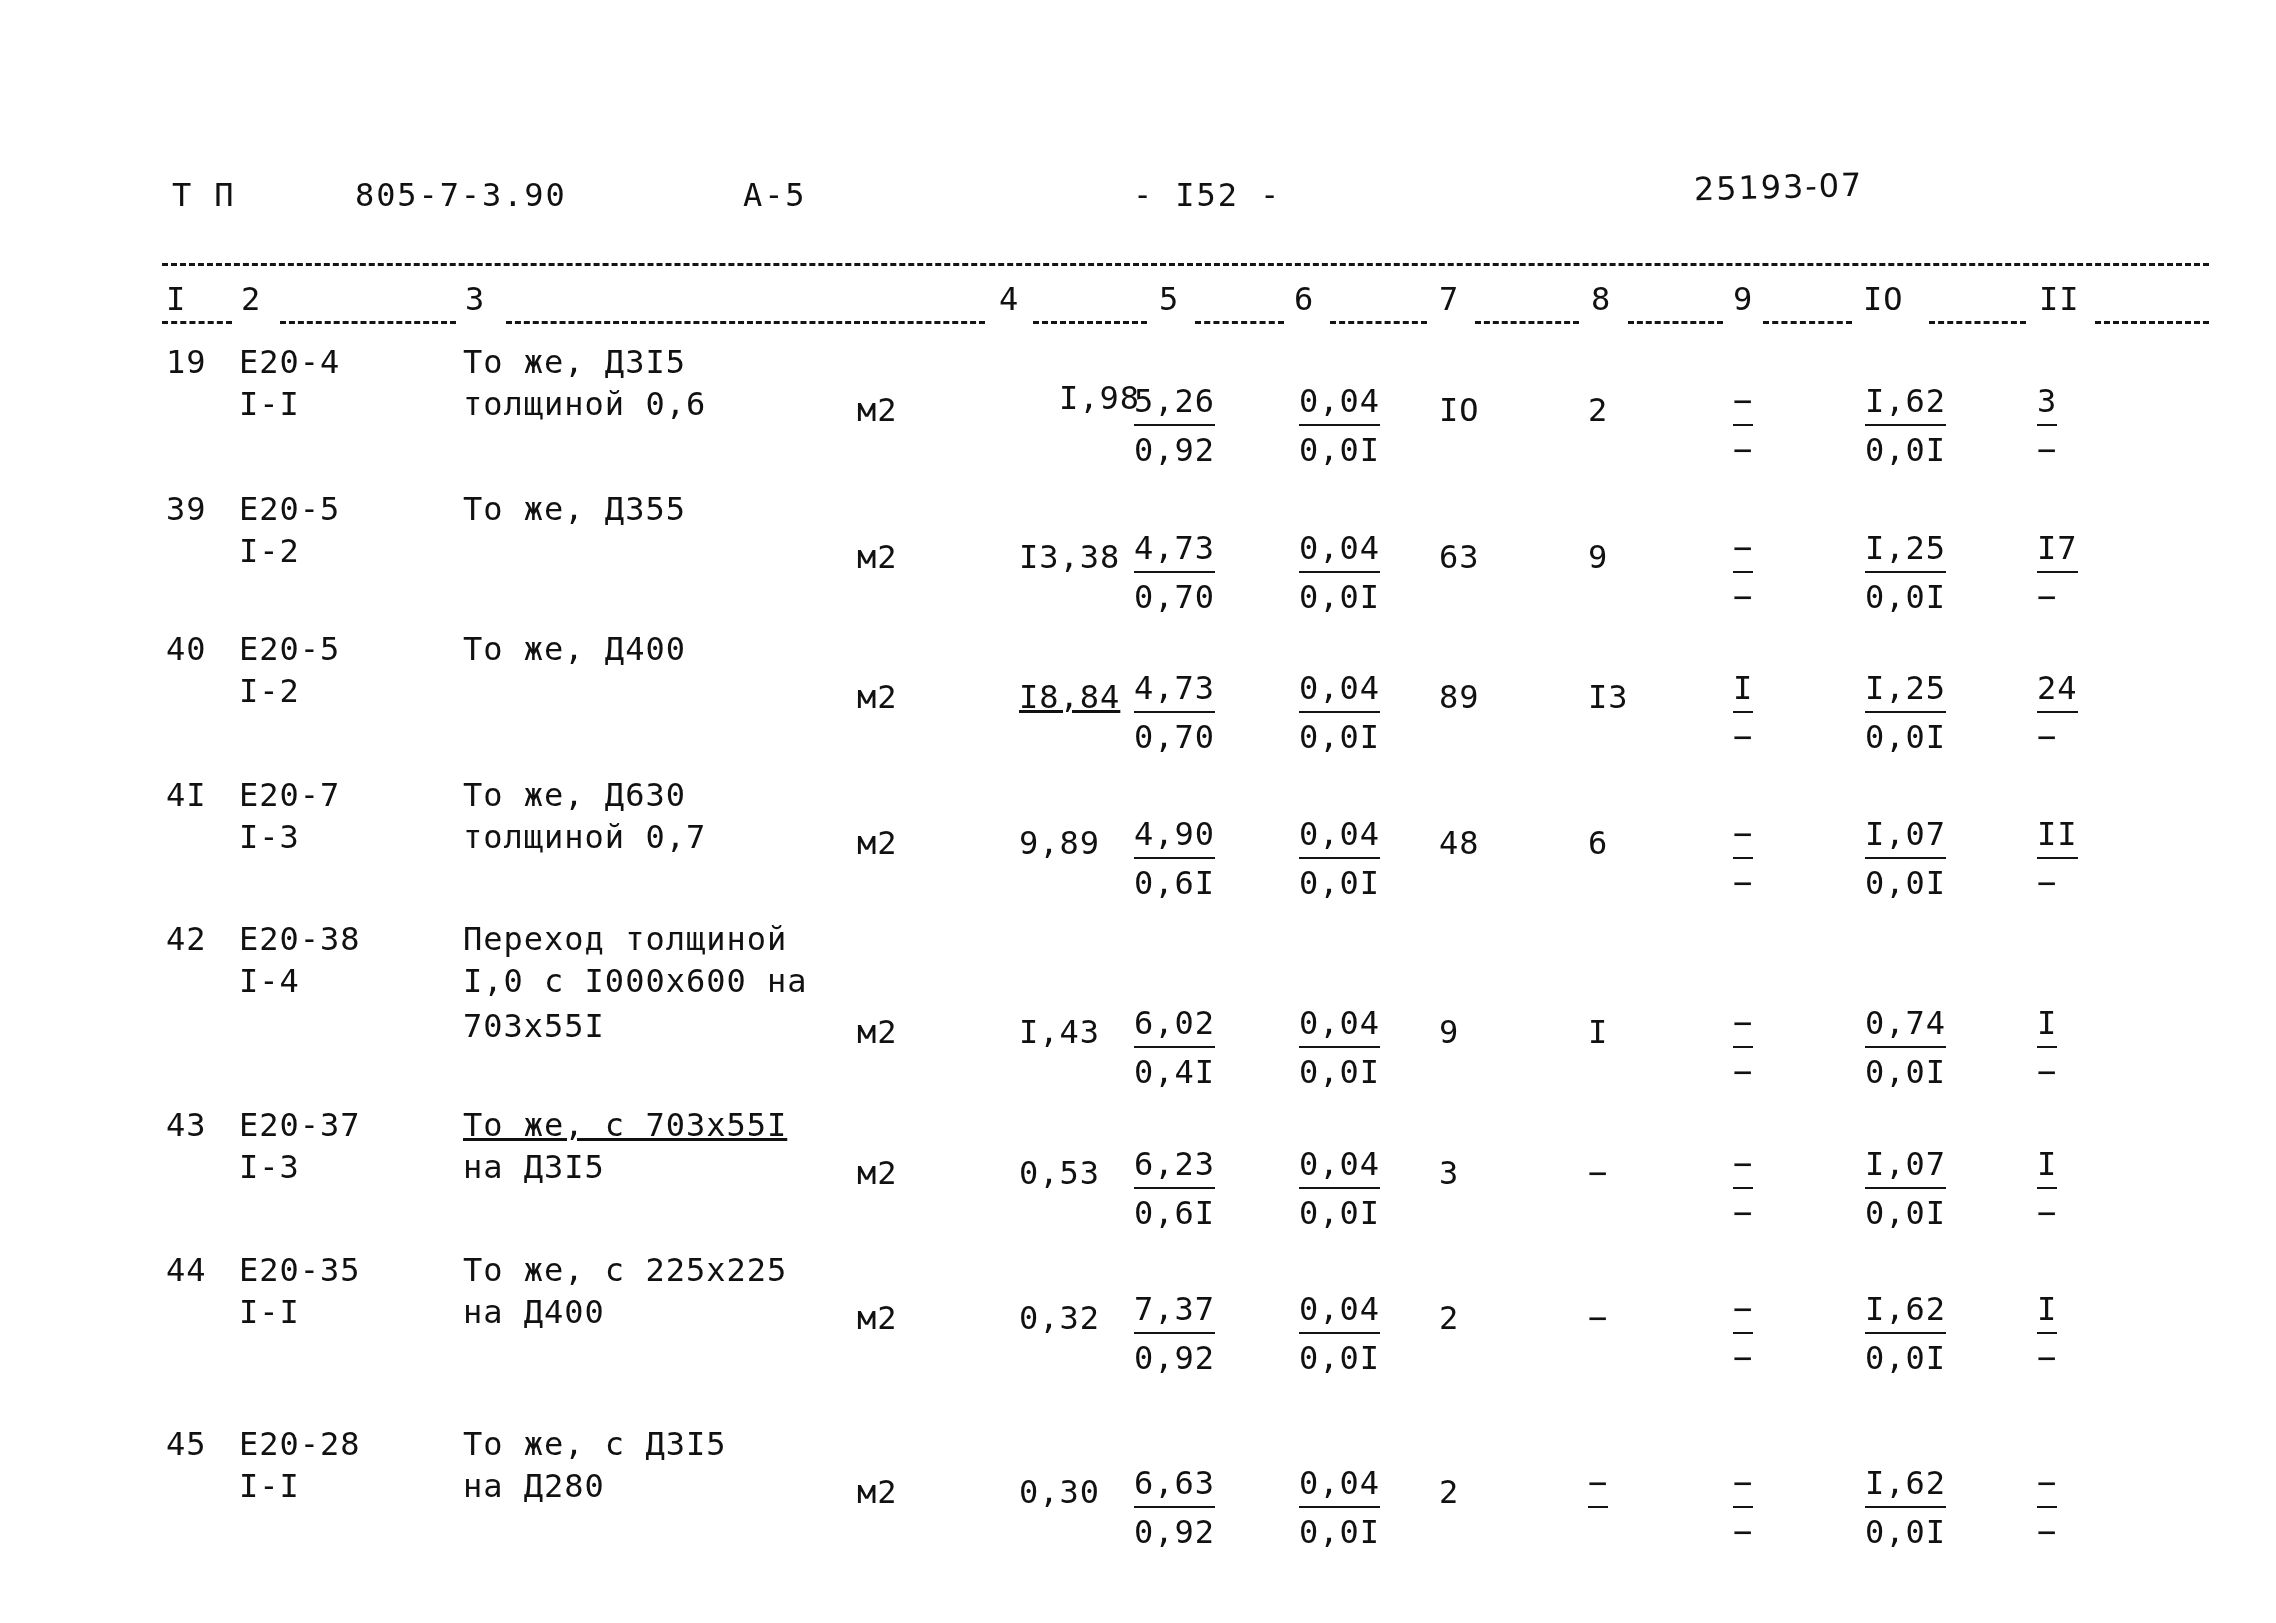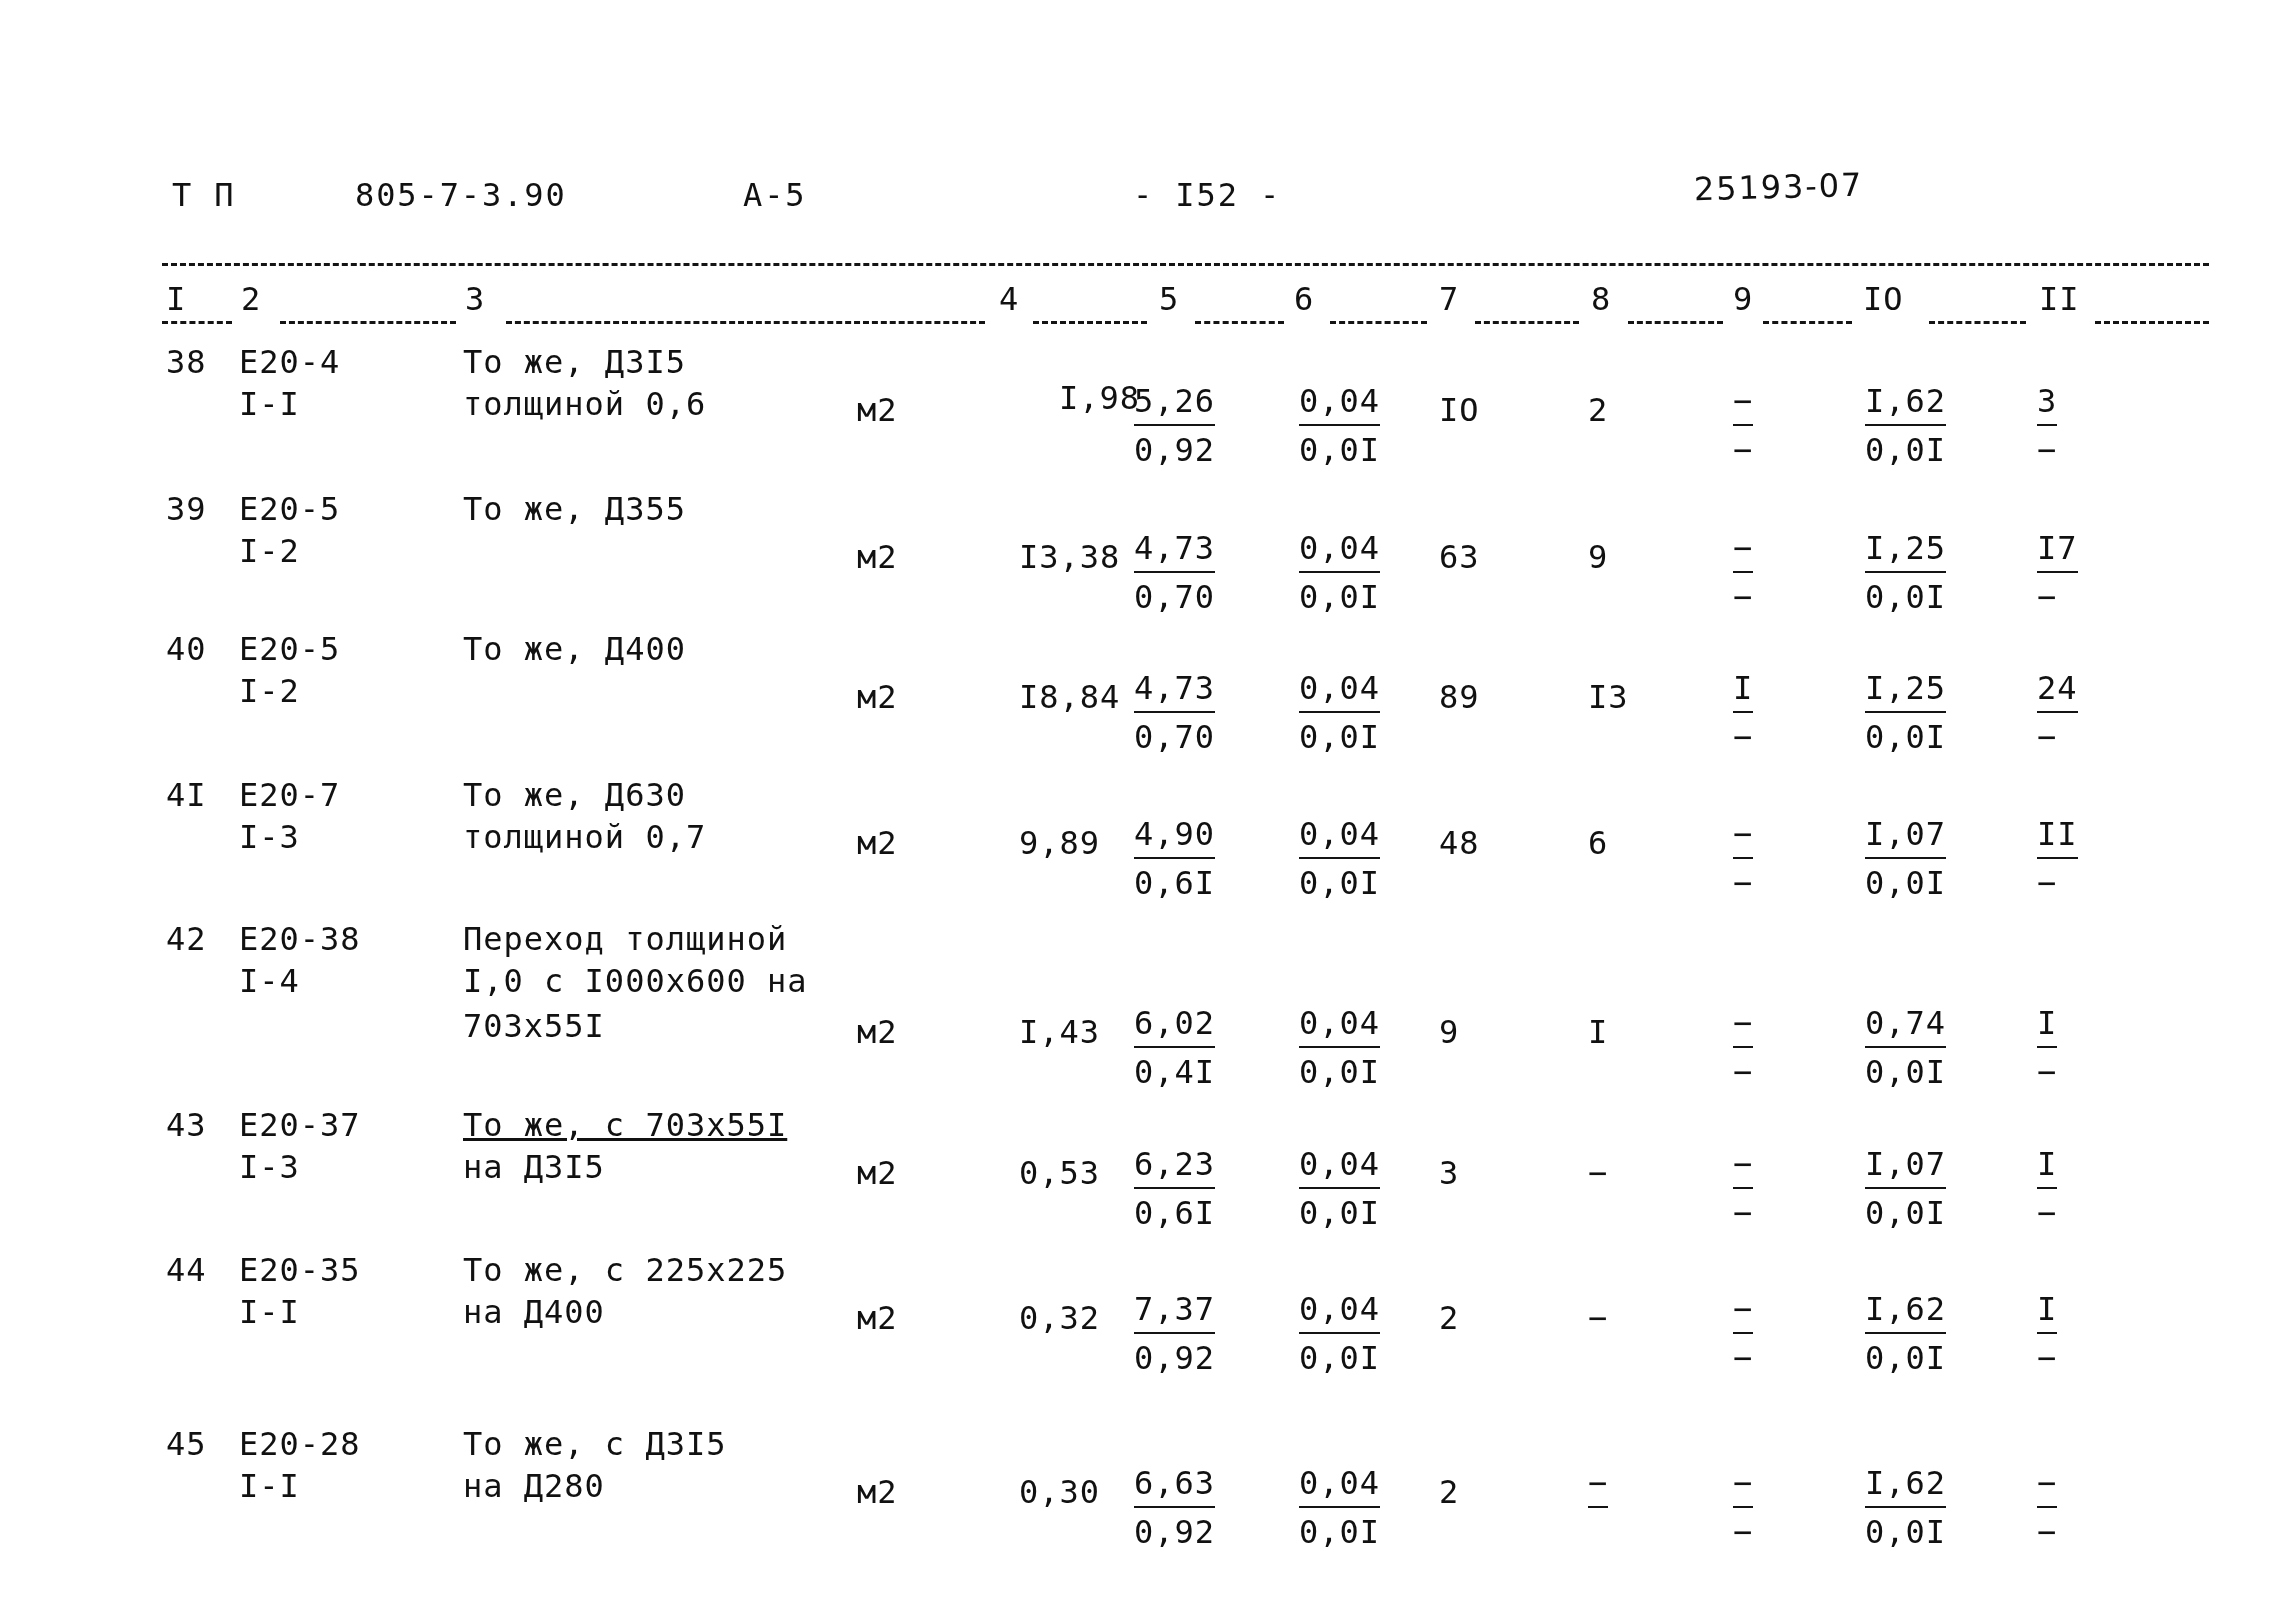"38" span.cell { text: 38 -> 19 }
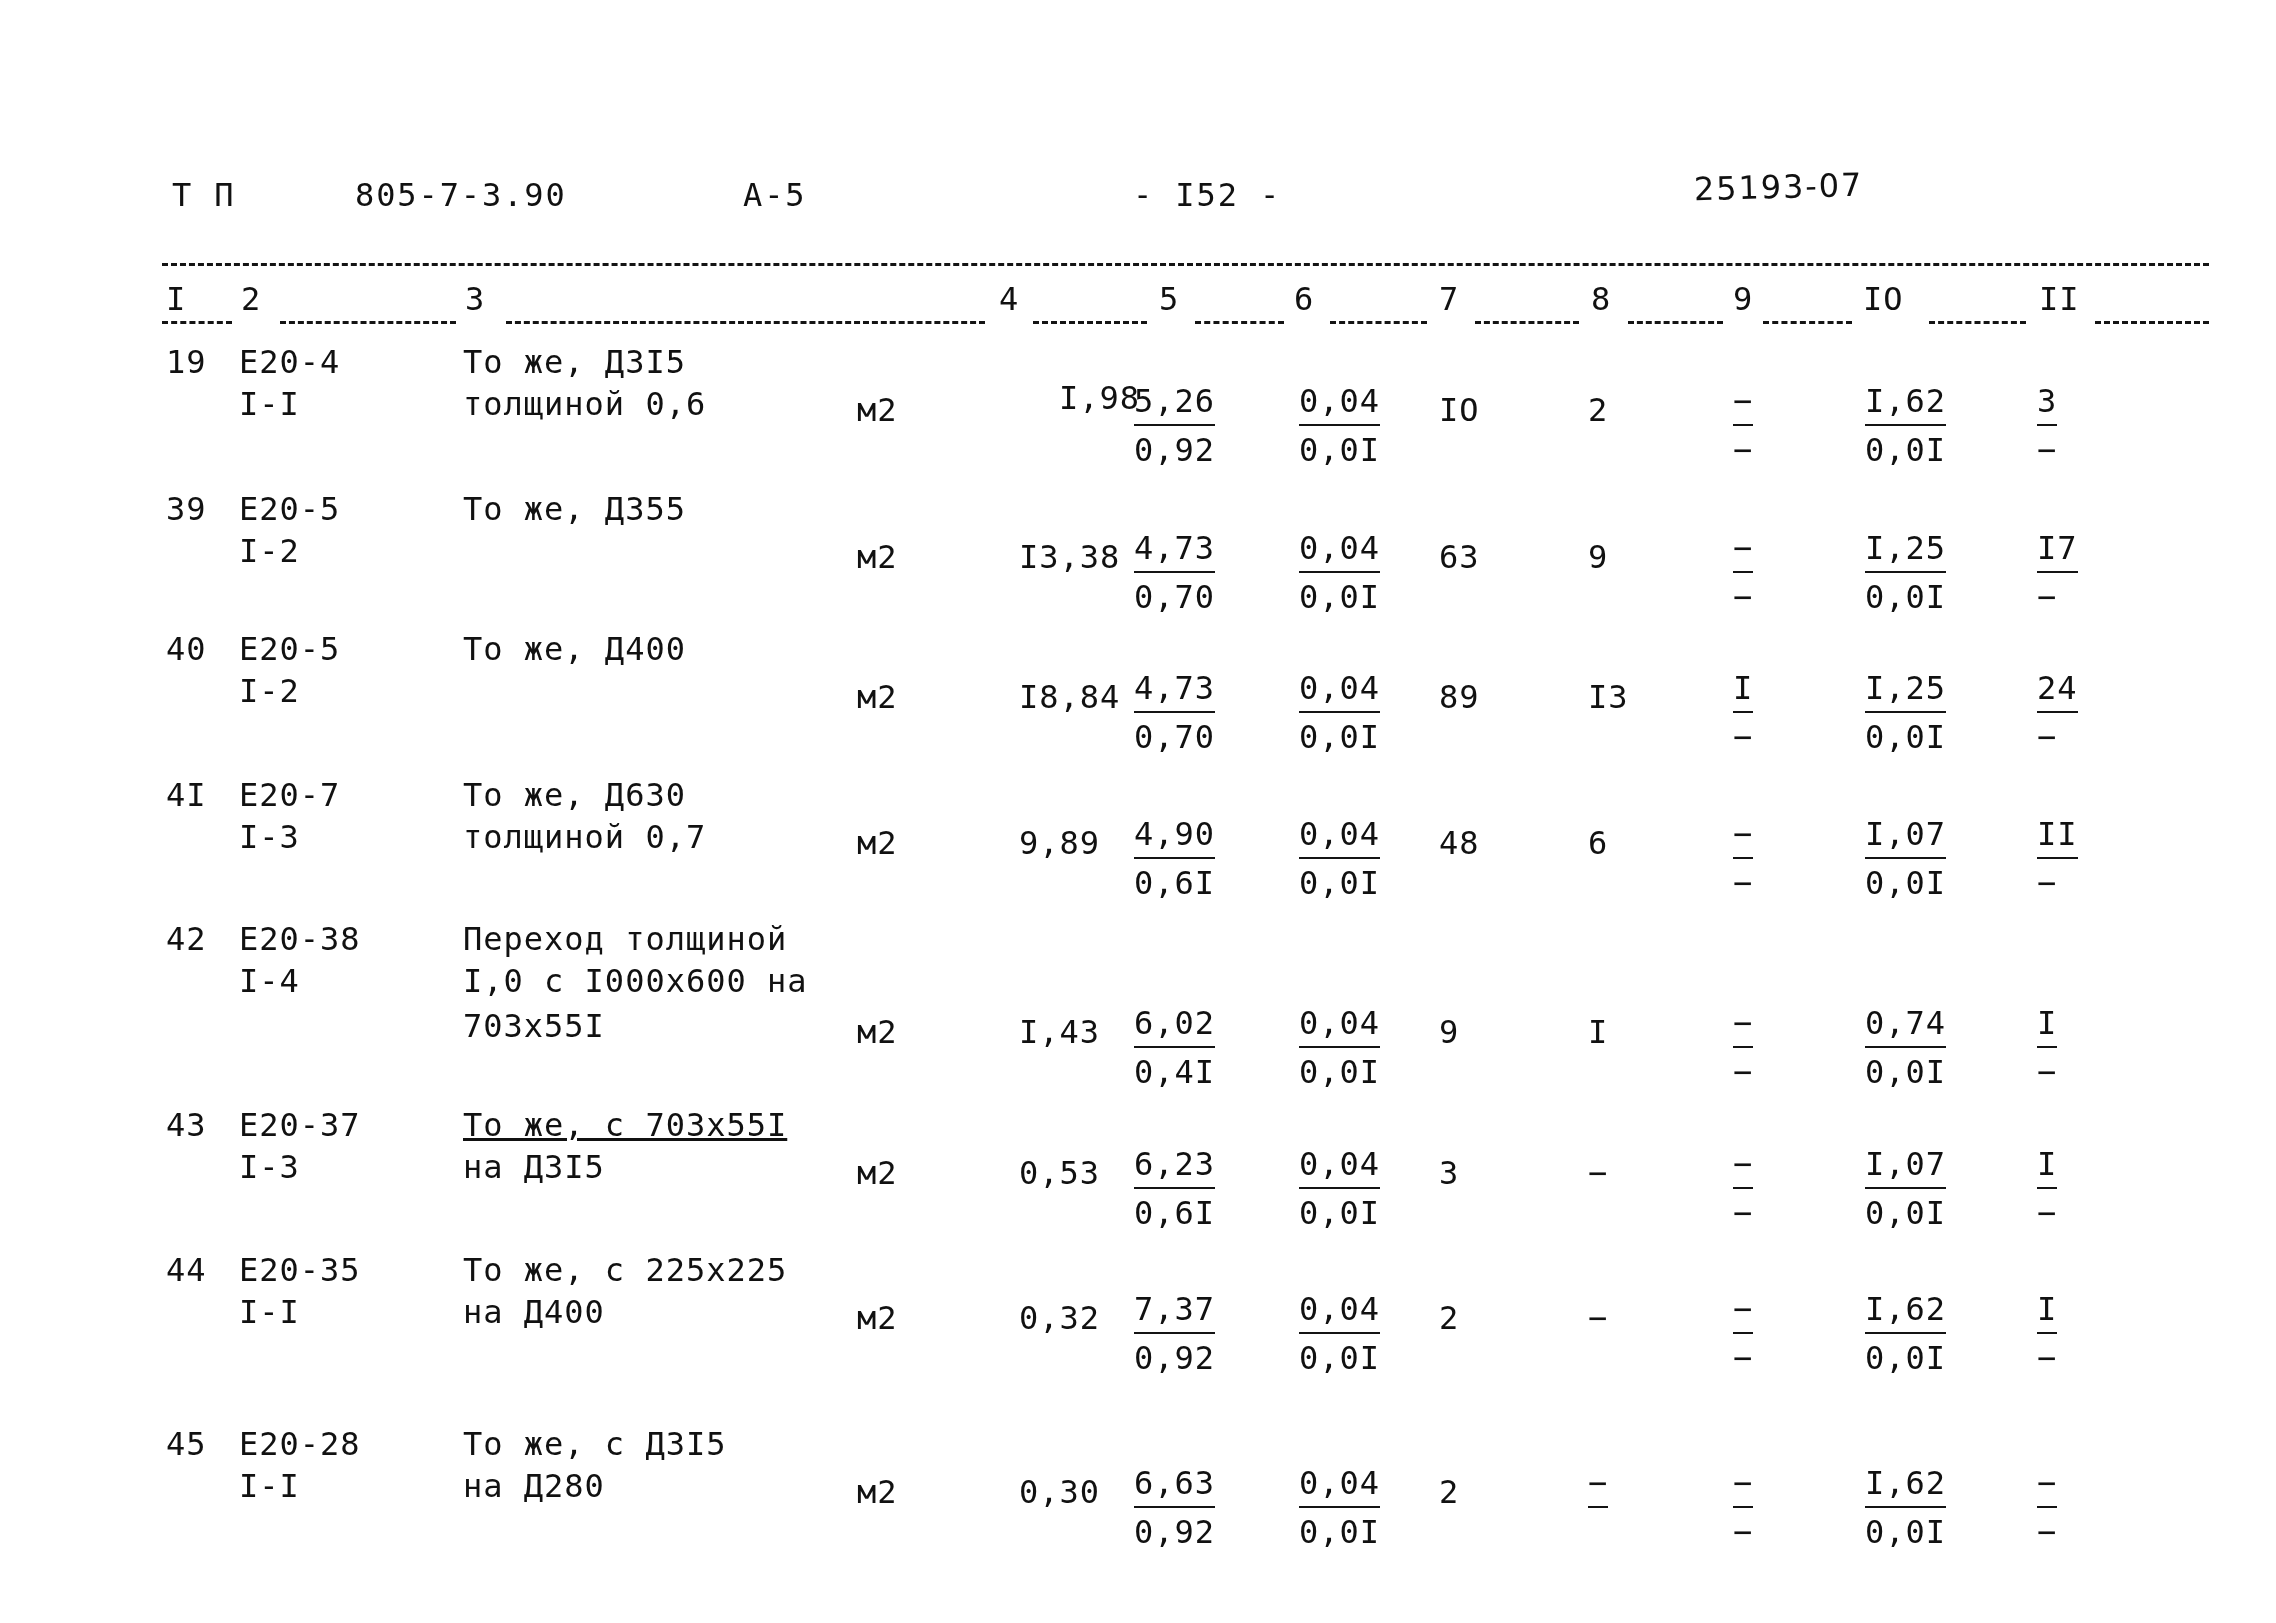"I8,84" span.cell { text-decoration: none -> underline }
